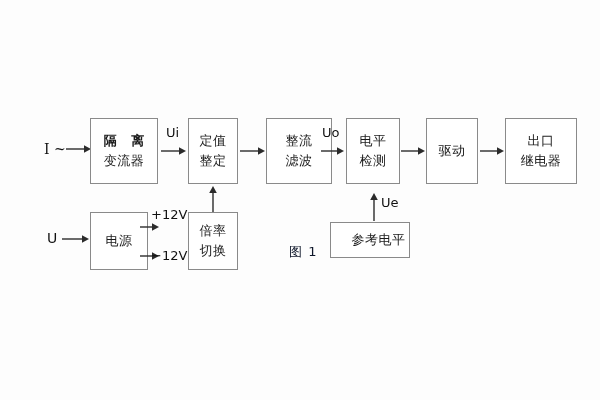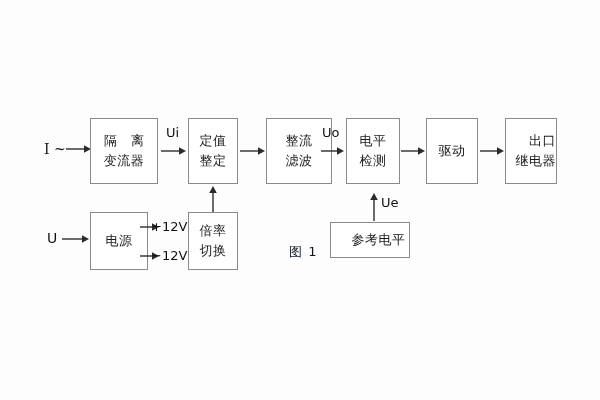"隔 离" .block.wide-space .ln:first-child { font-weight: none -> bold }
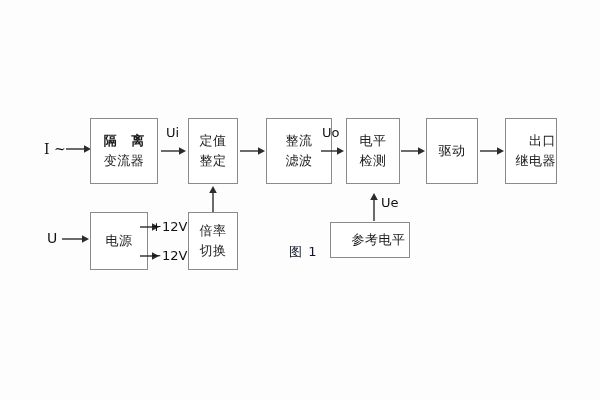"出口" div.block { align-items: flex-end -> none; width: 52px -> 72px }
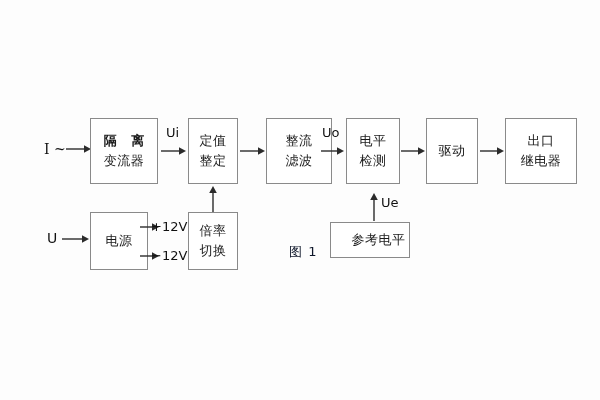"+12V" div.lbl { top: 220px -> 208px }
